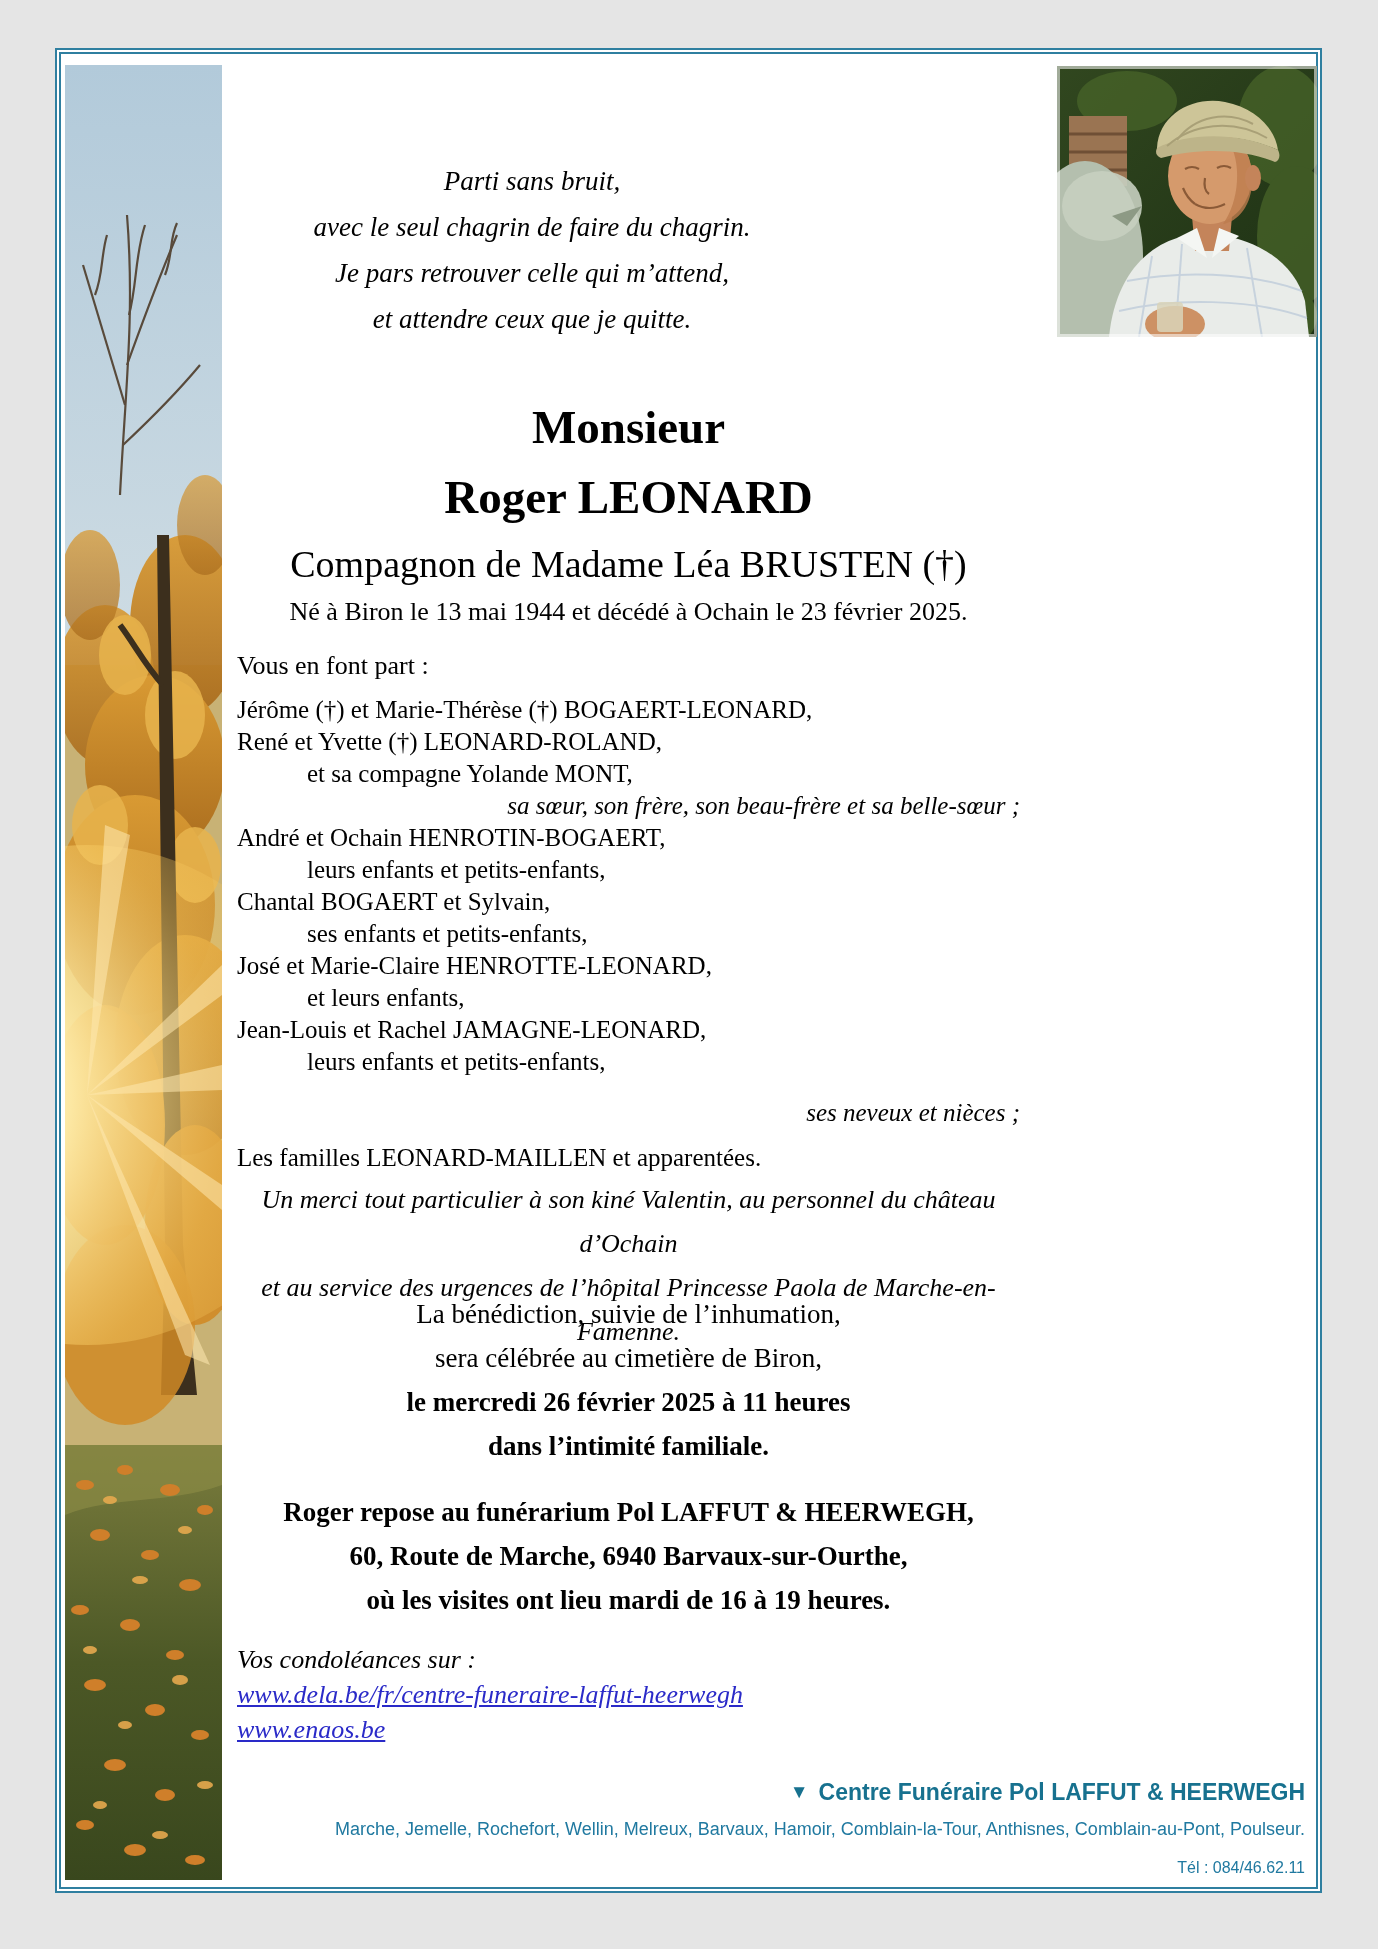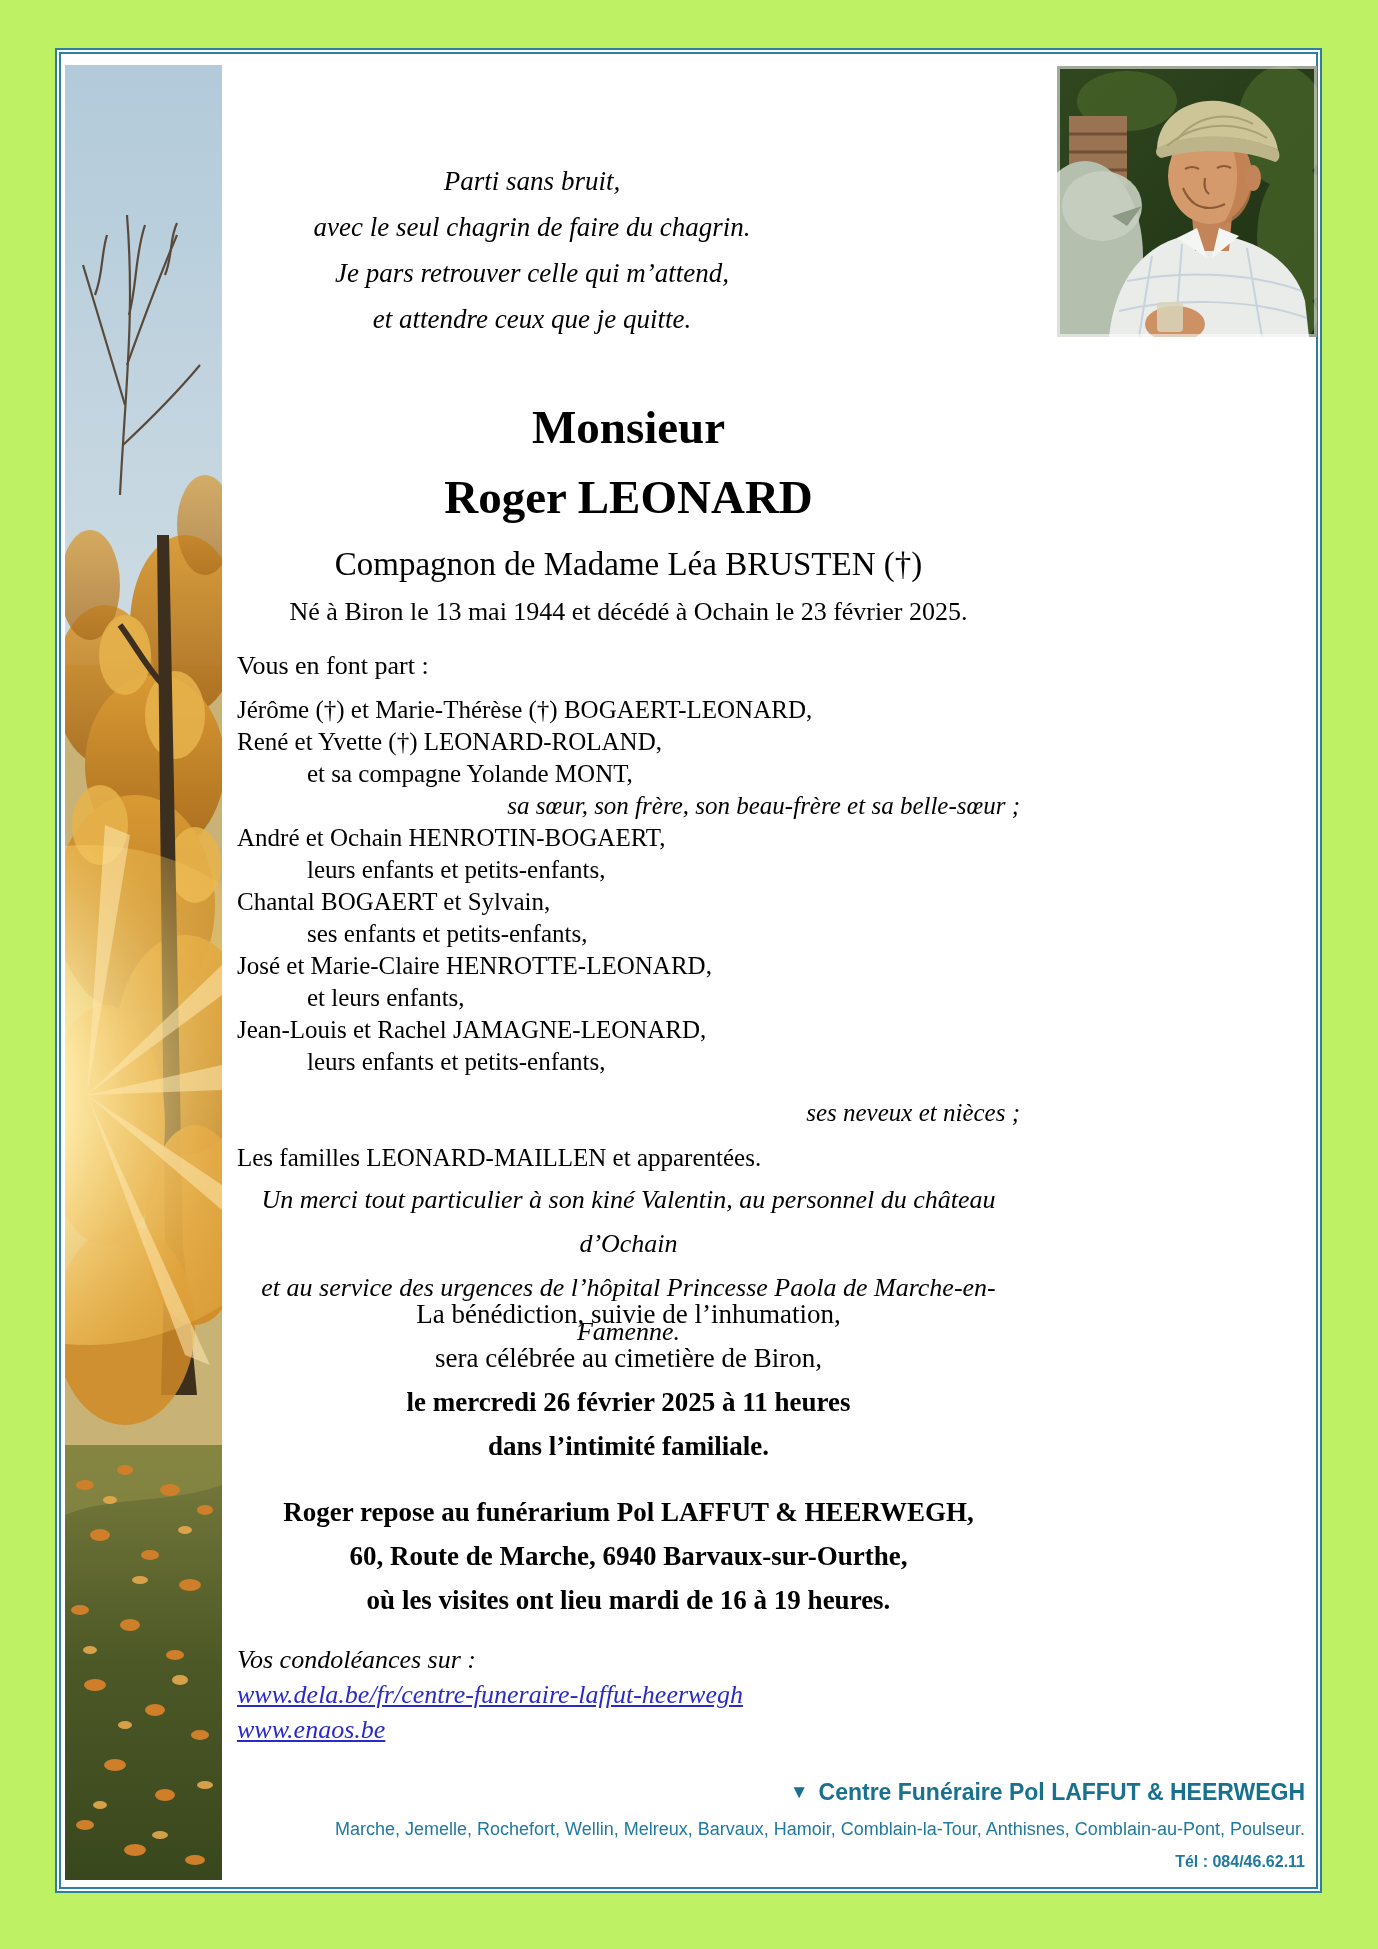"Parti sans bruit," .sheet { background: #bef264 -> #e5e5e5 }
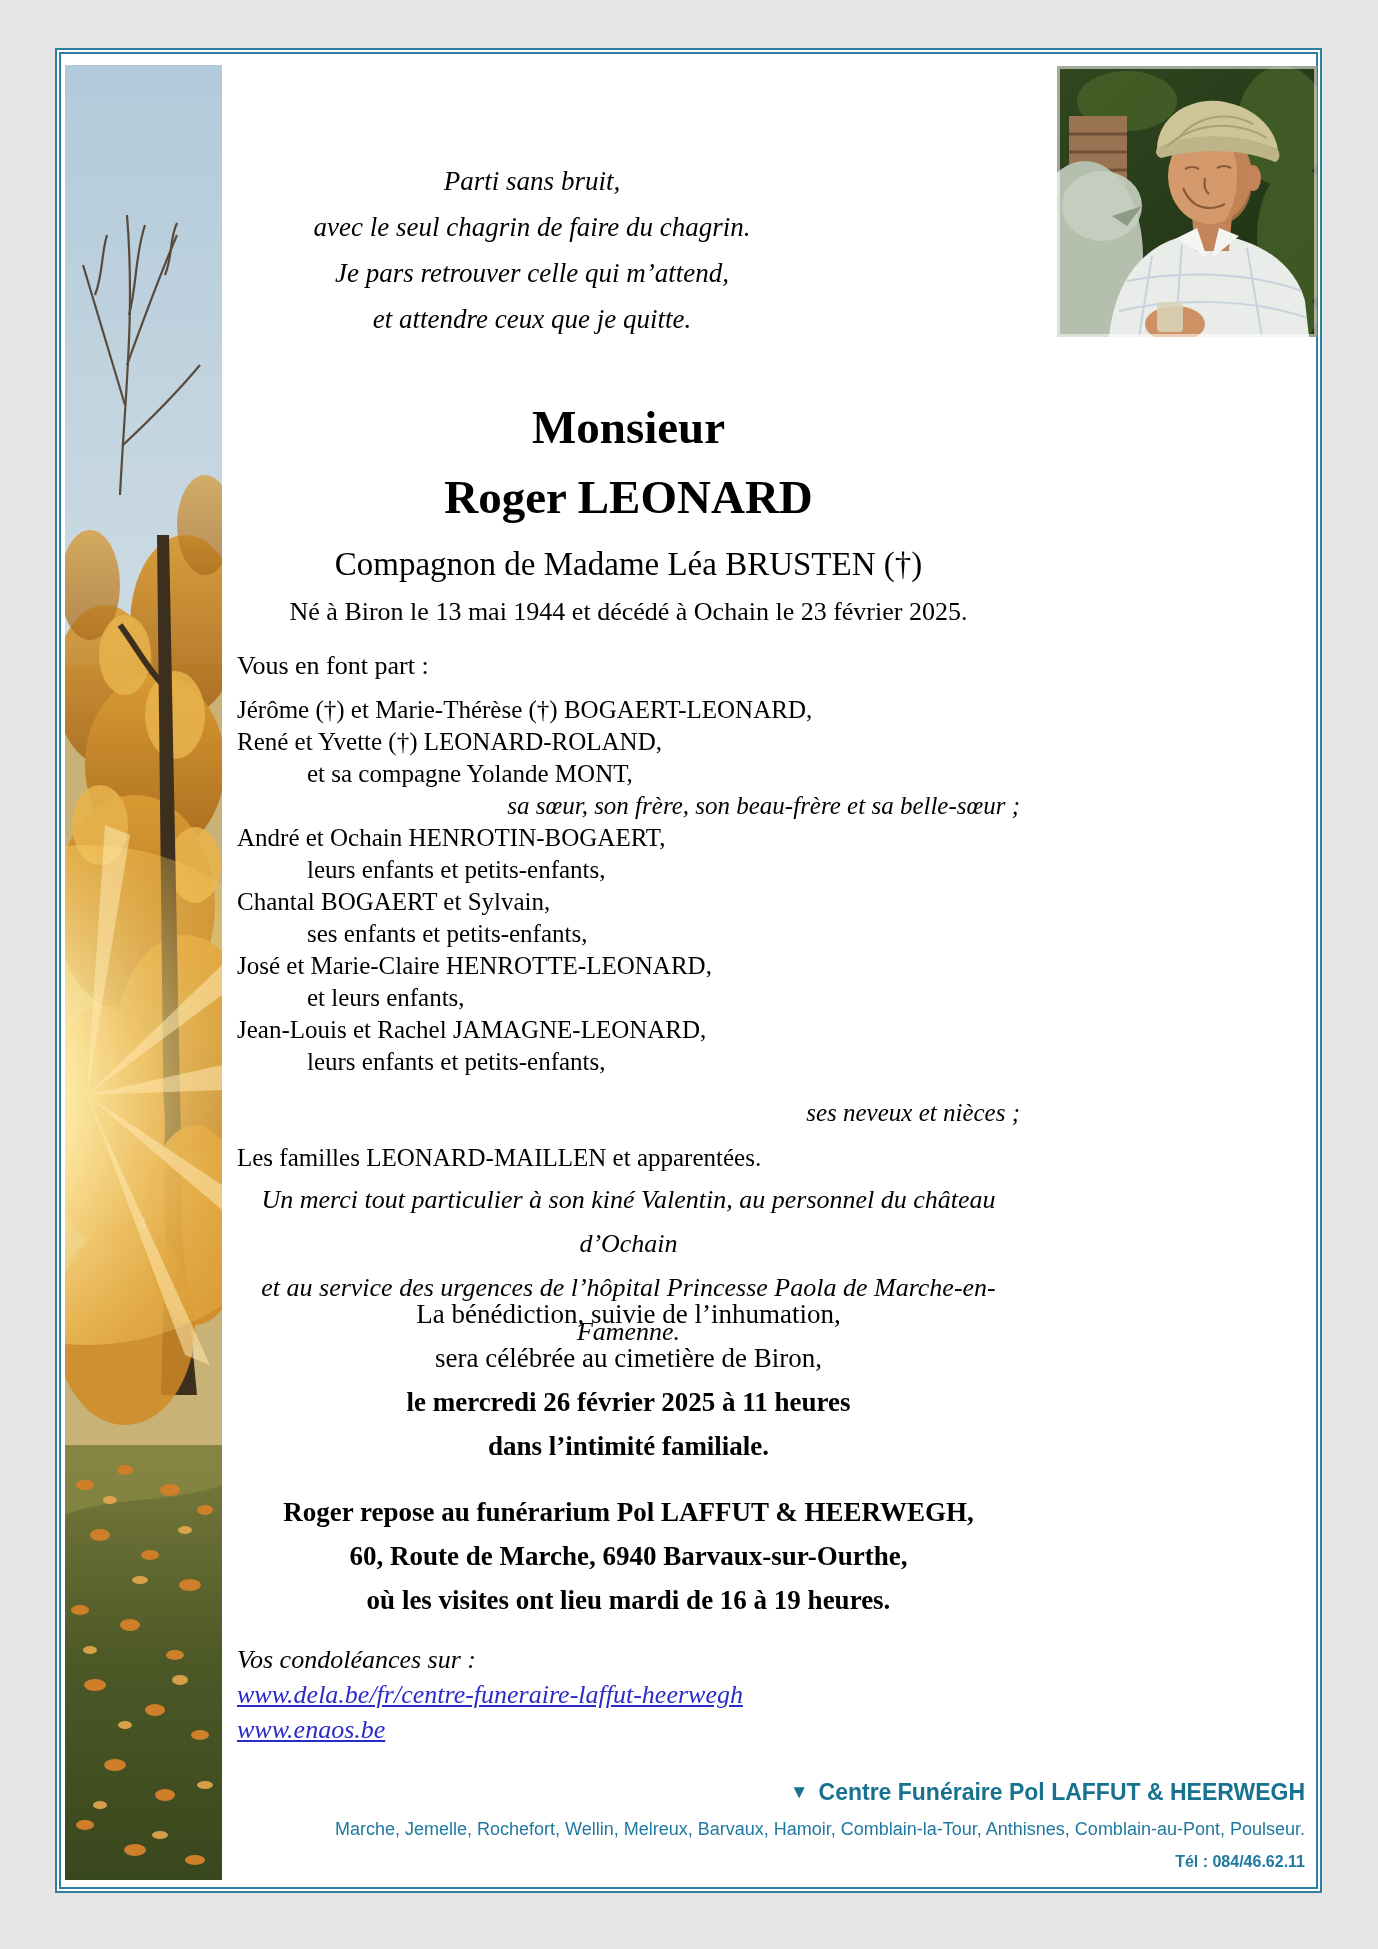"Compagnon de Madame Léa BRUSTEN" .subtitle { font-size: 33px -> 38px }
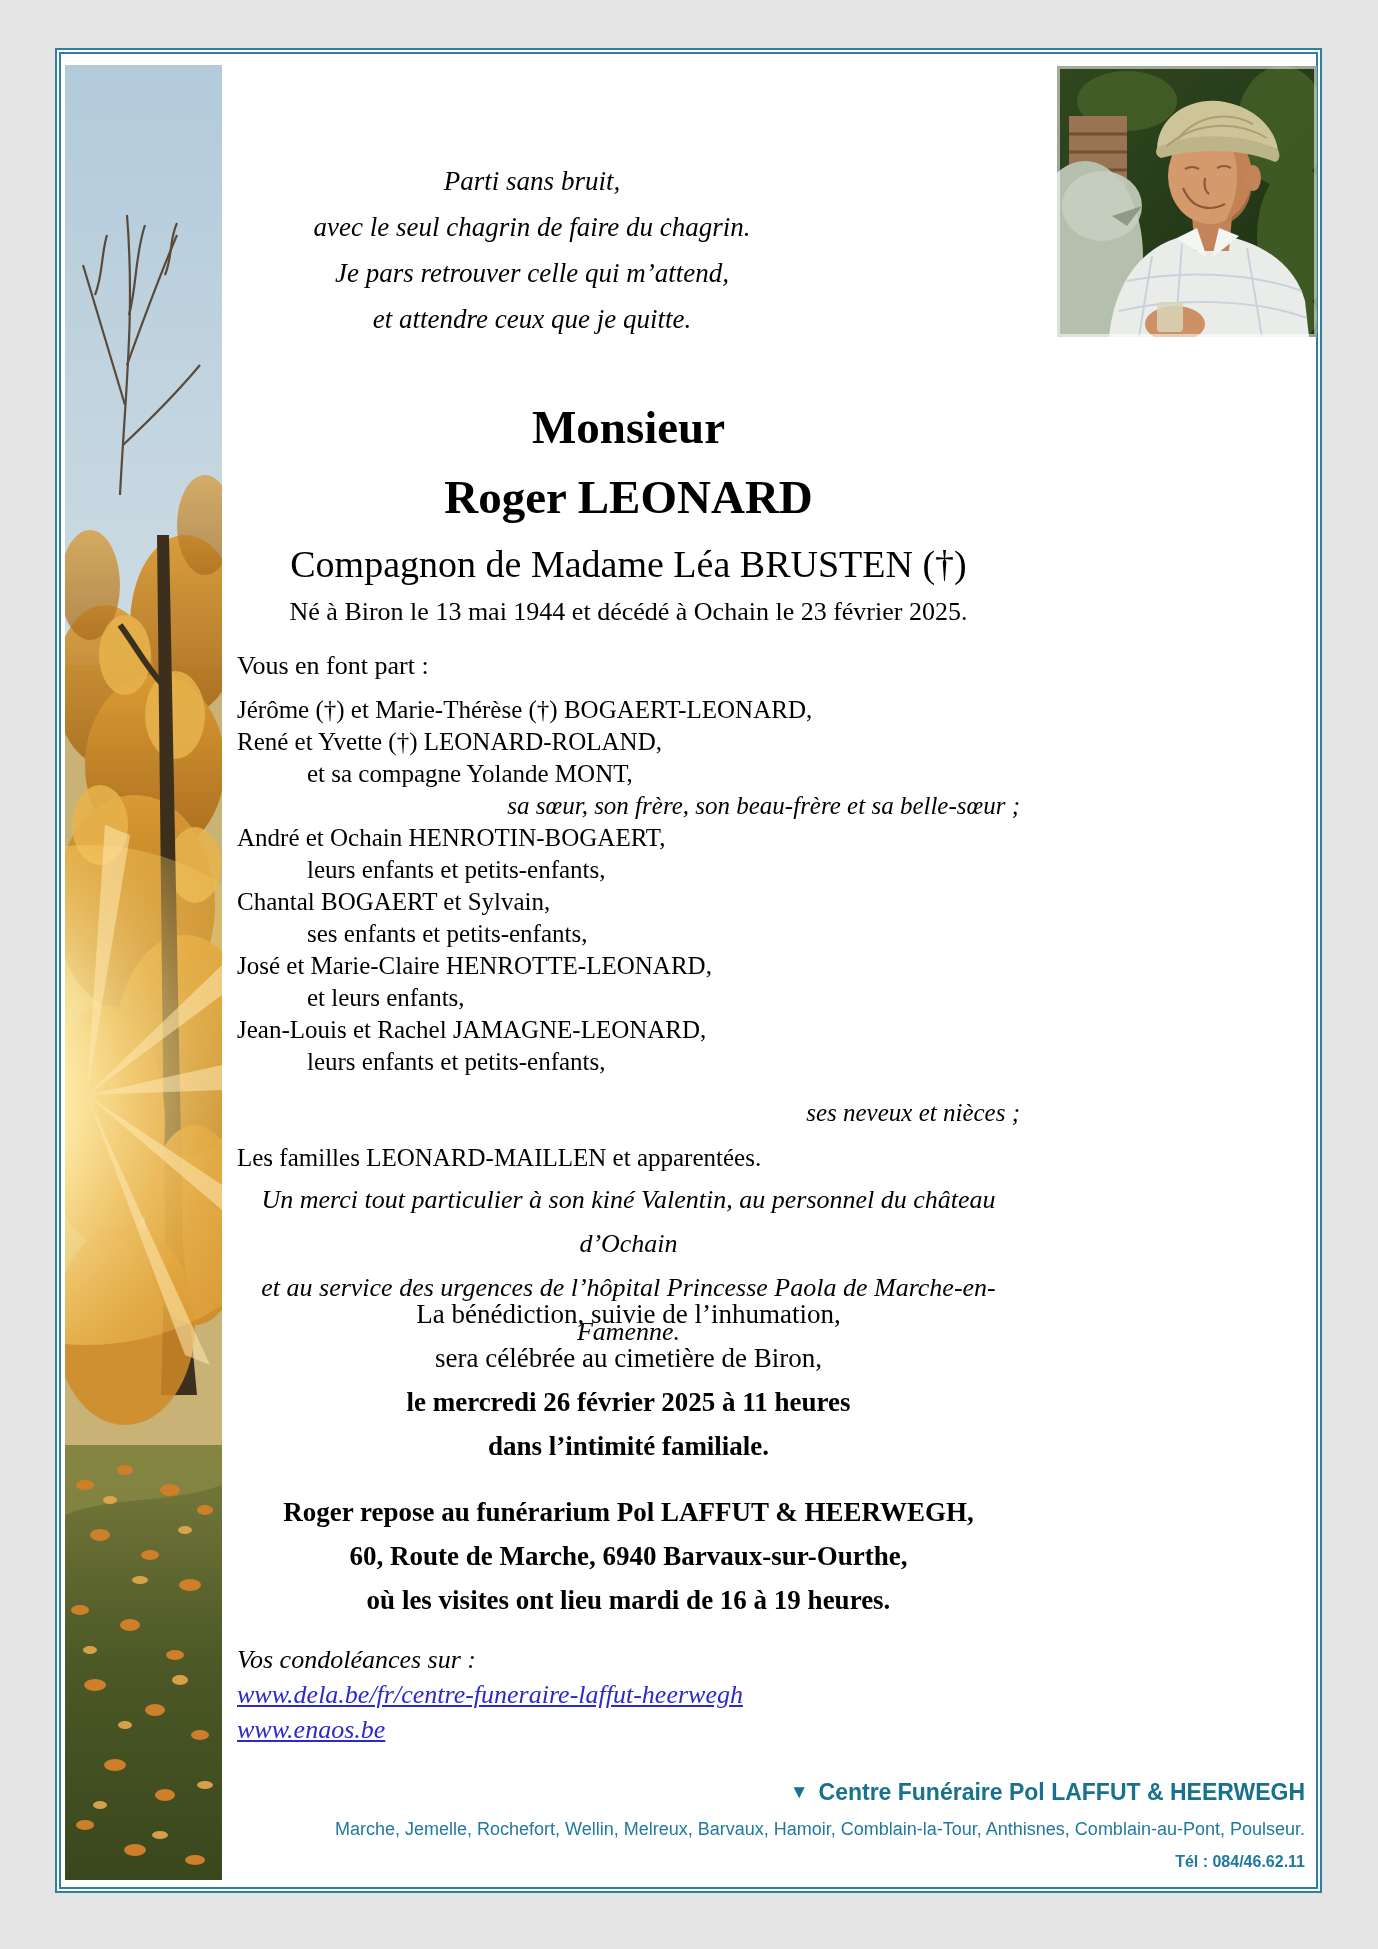"Tél : 084/46.62.11" .footer-tel { font-weight: bold -> none; margin-top: 6px -> 12px }
